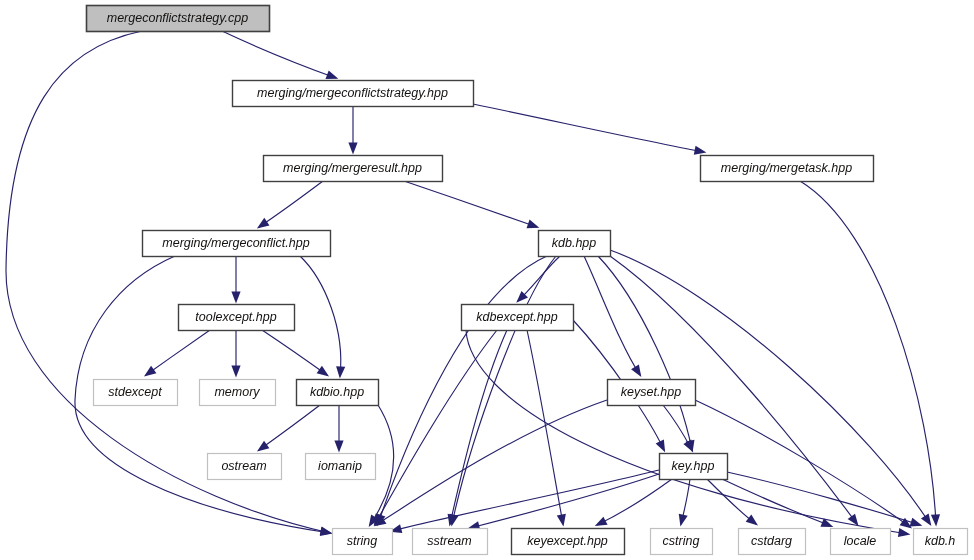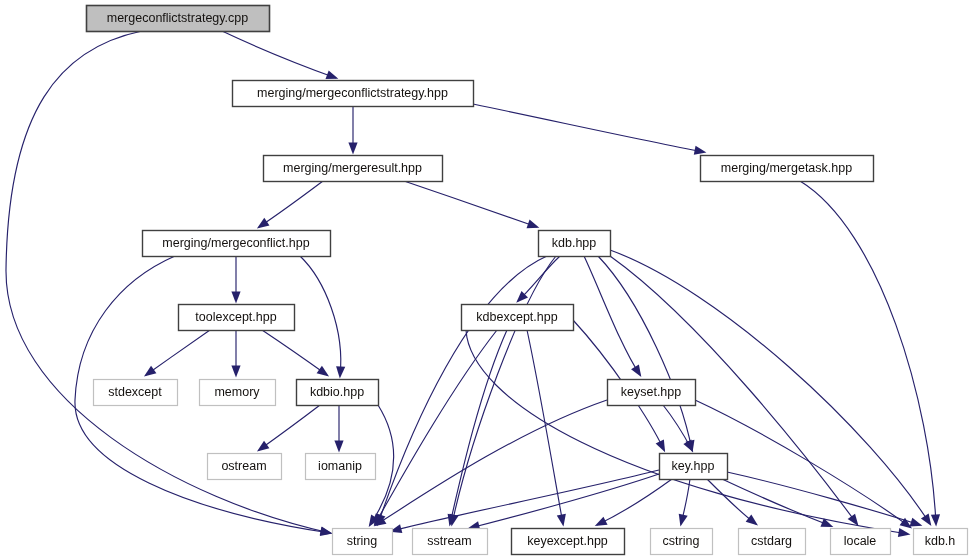"mergeconflictstrategy.cpp" #graph-root { font-style: none -> italic }
